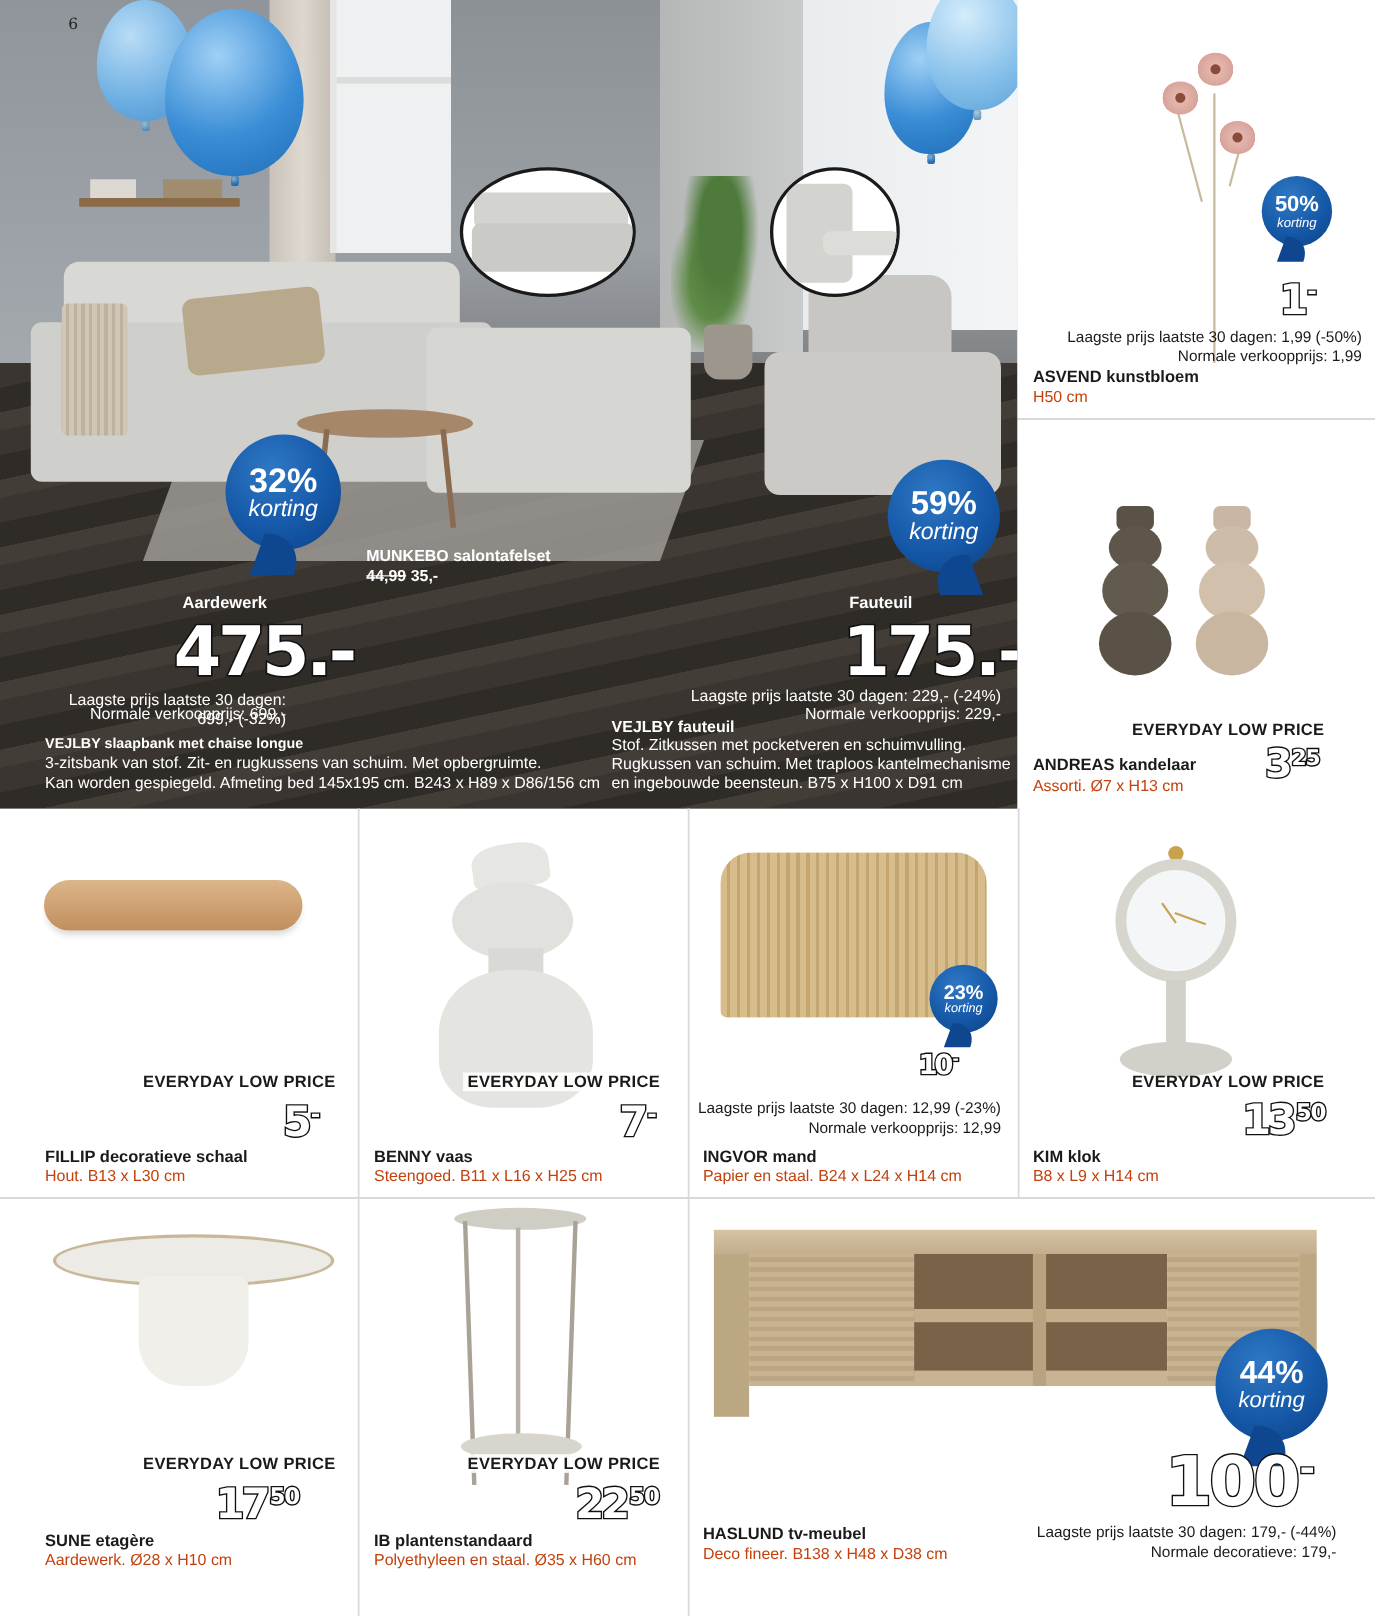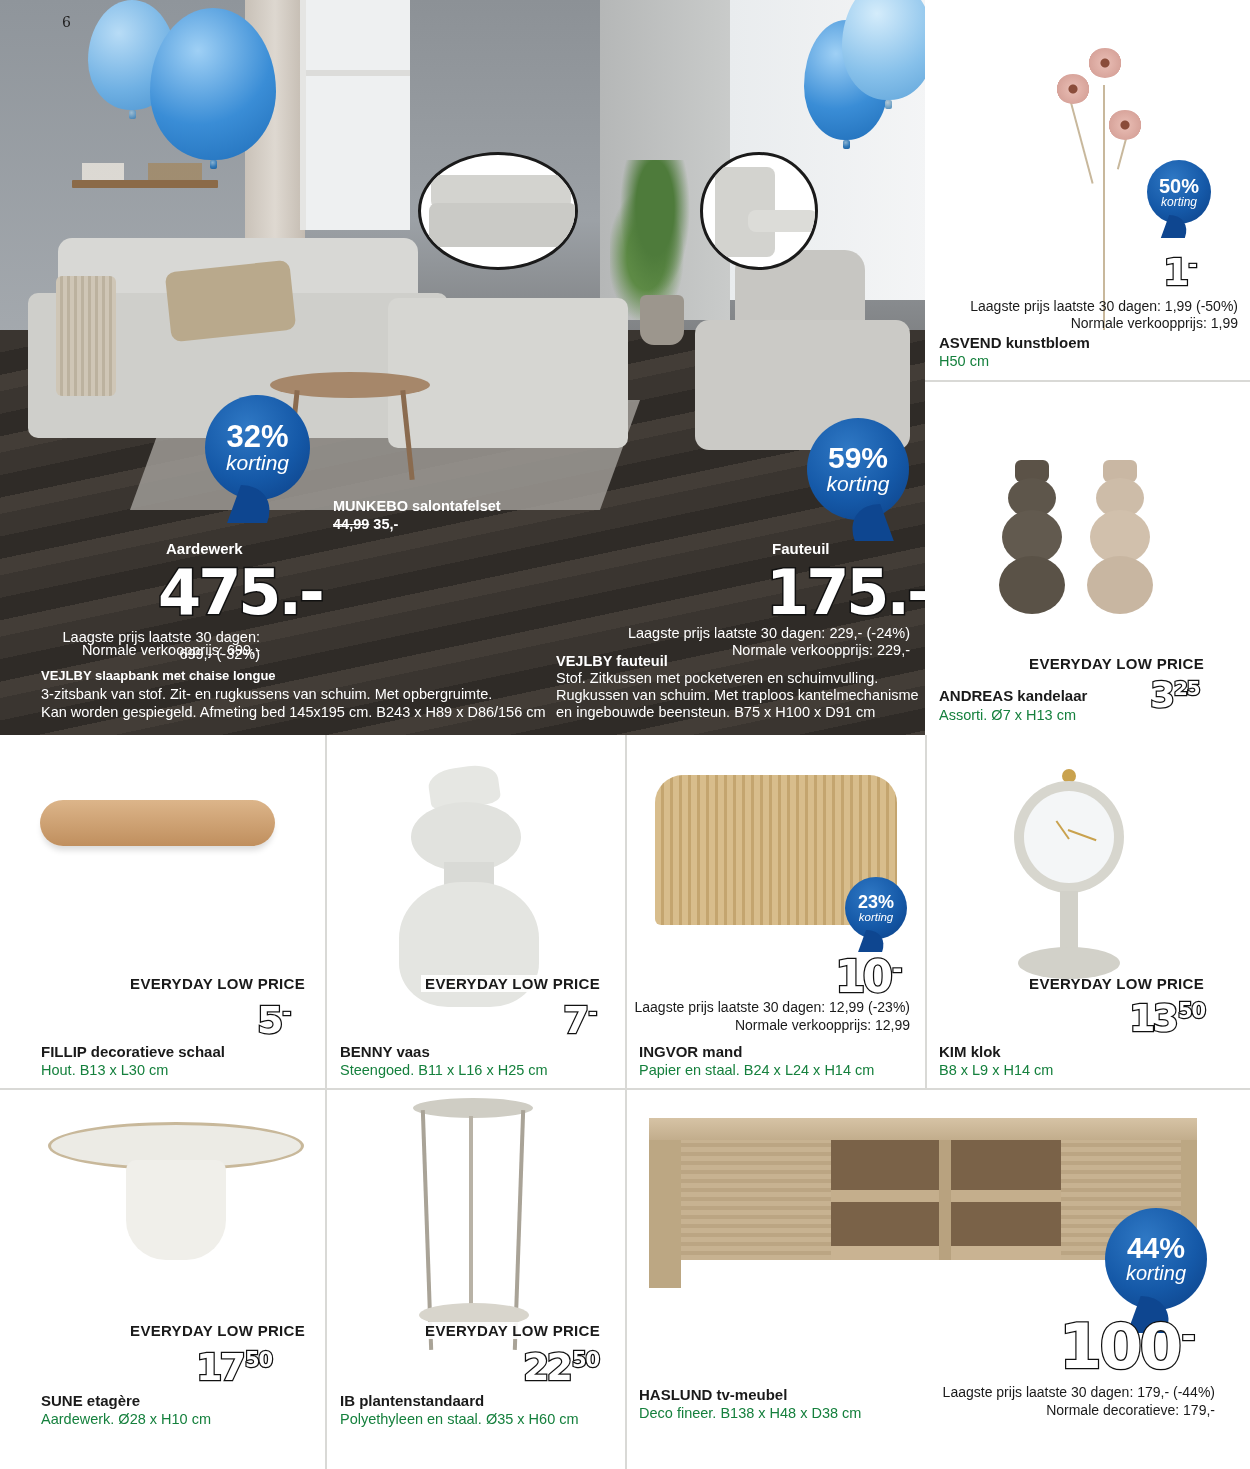"H50 cm" .desc { color: #15803d -> #c2410c }
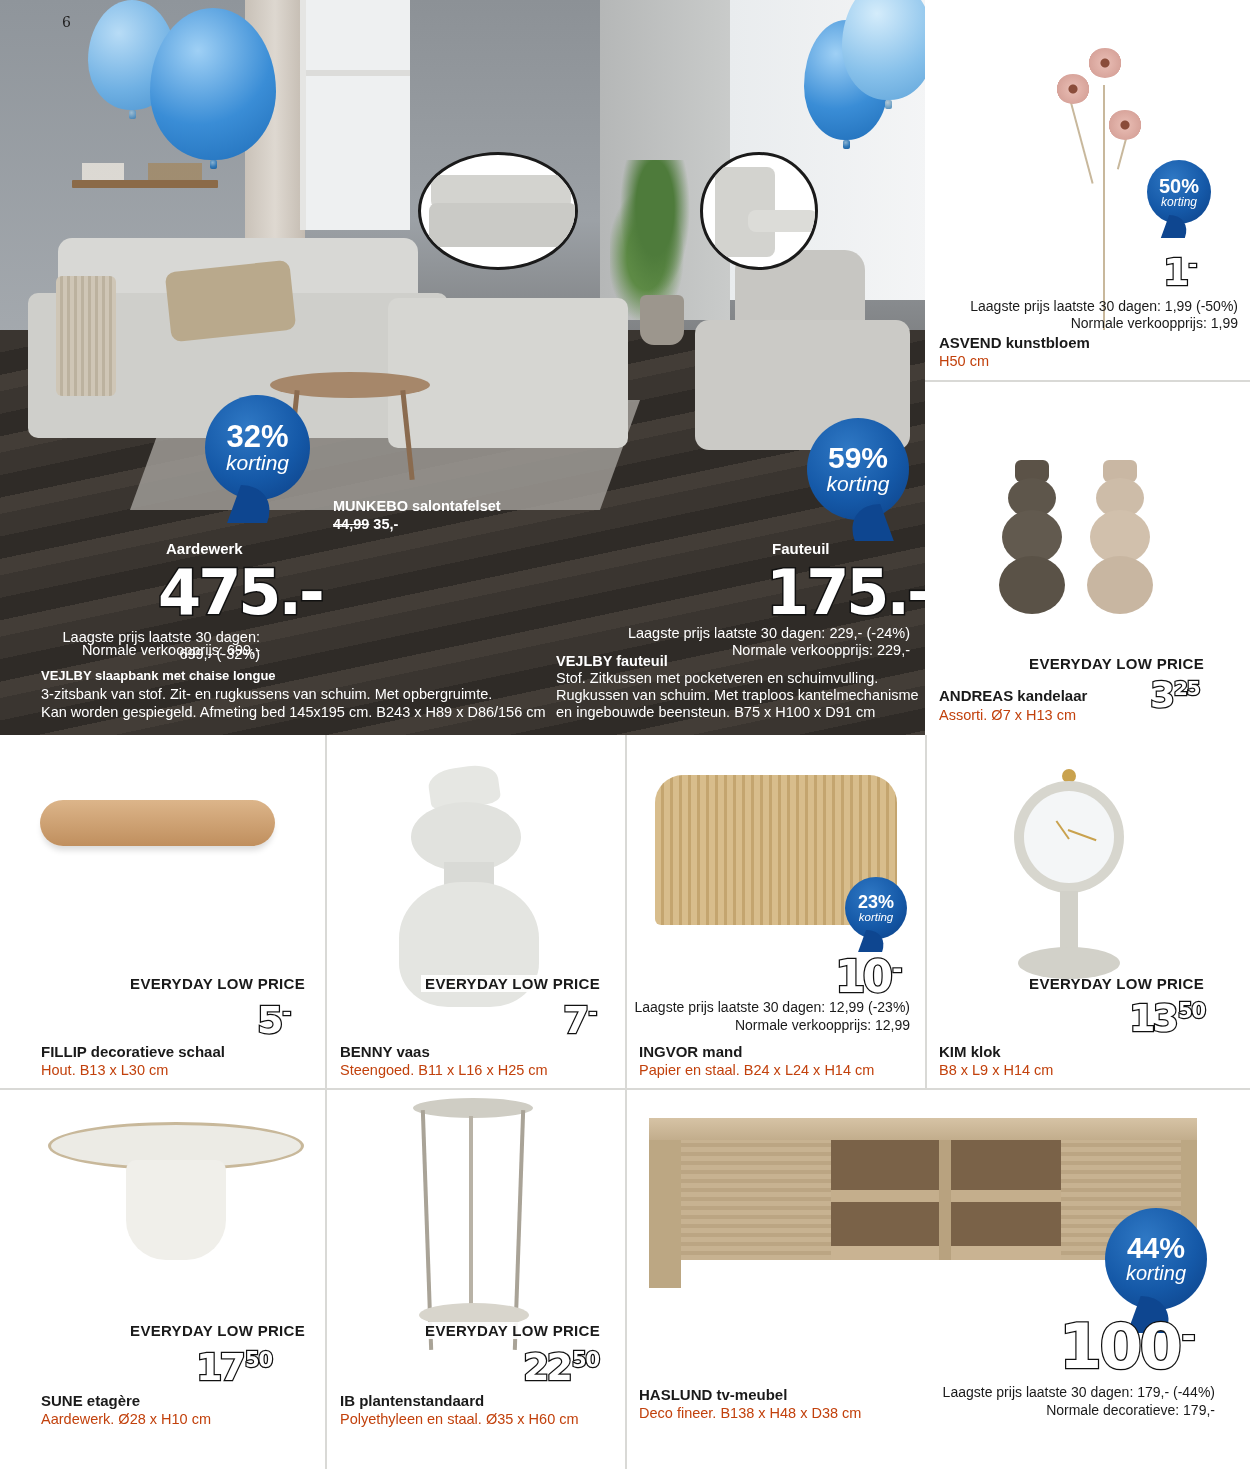"10" div.price-outline { font-size: 44px -> 25px }
